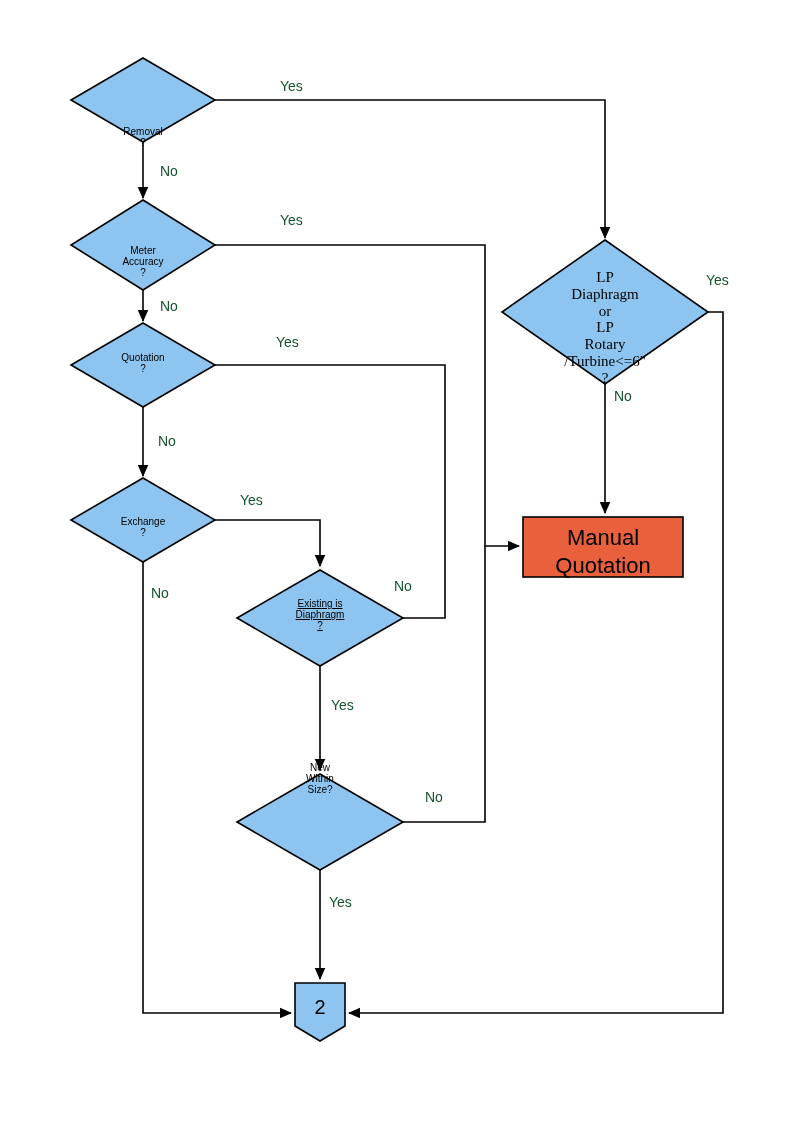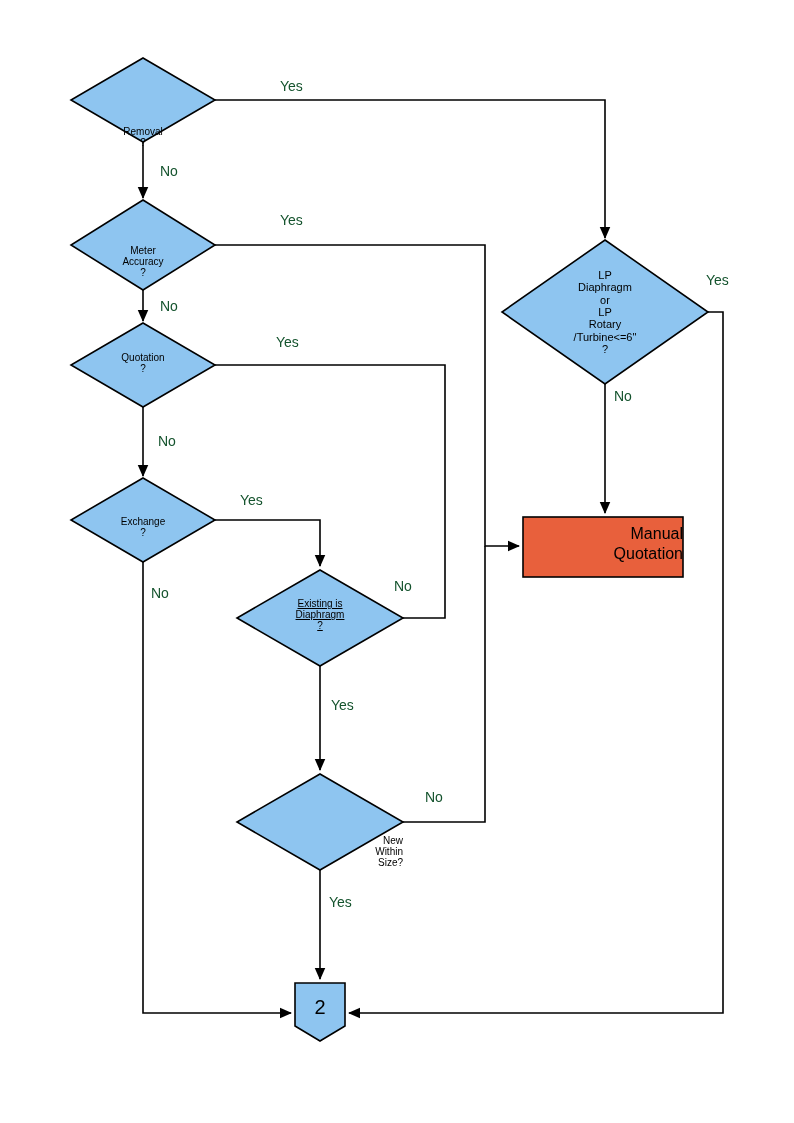"LP" .lp-label { font-family: none -> Liberation Serif, serif; font-size: 11px -> 15px }
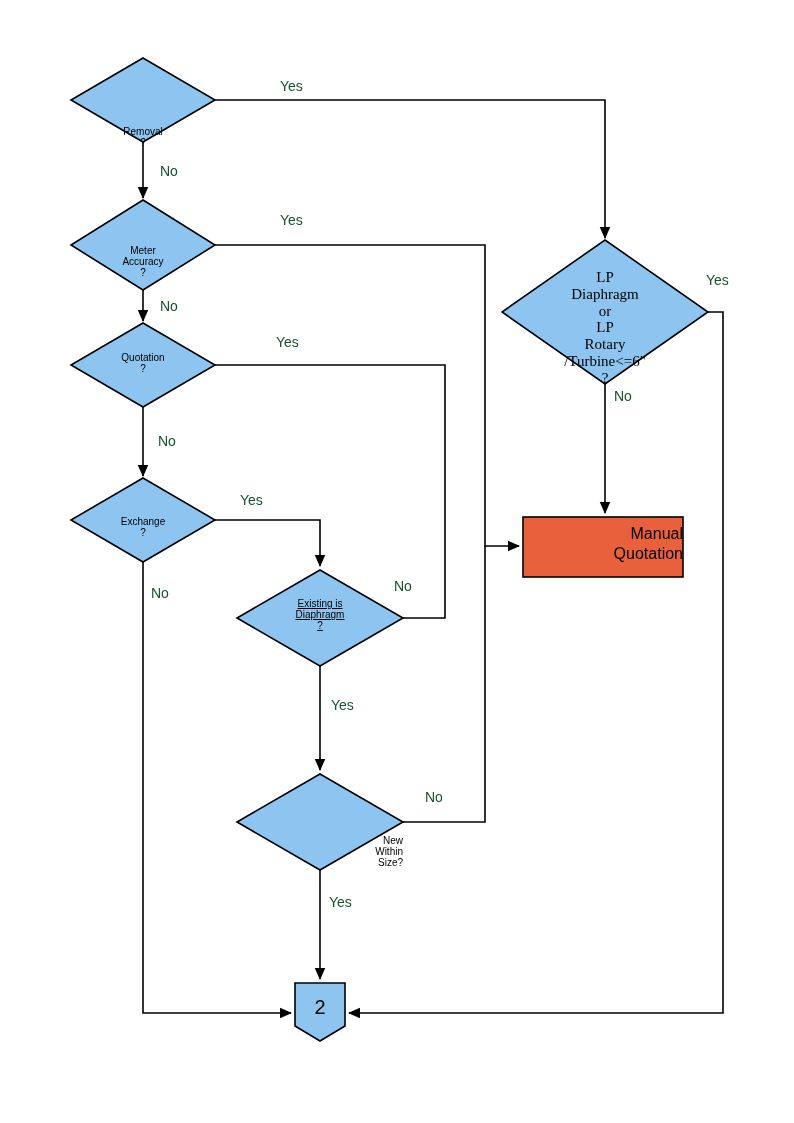"Manual" .proc-label { font-size: 16px -> 22px; text-align: right -> none }
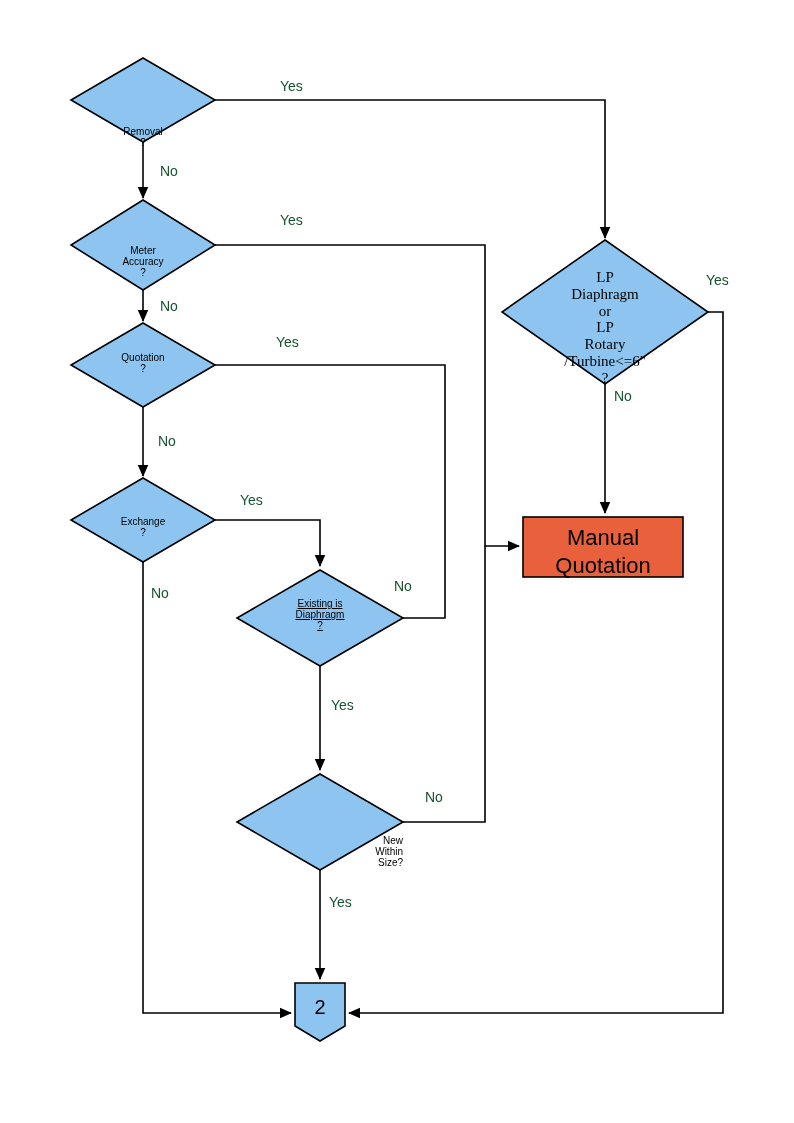"New" div.node-label { text-align: right -> none; top: 835px -> 762px }
